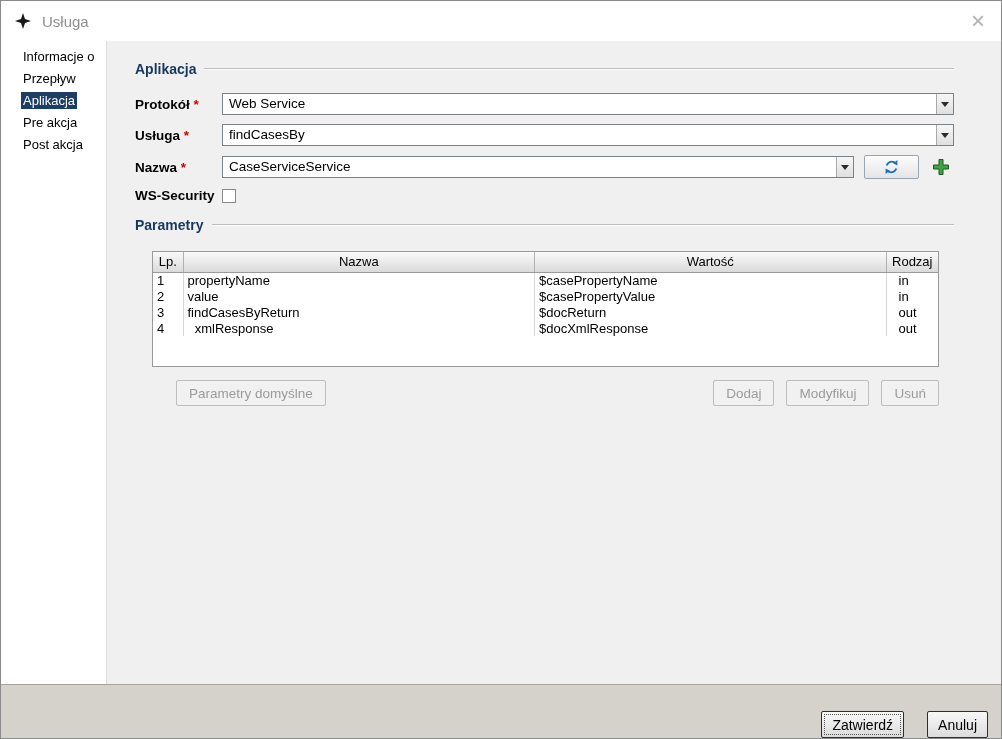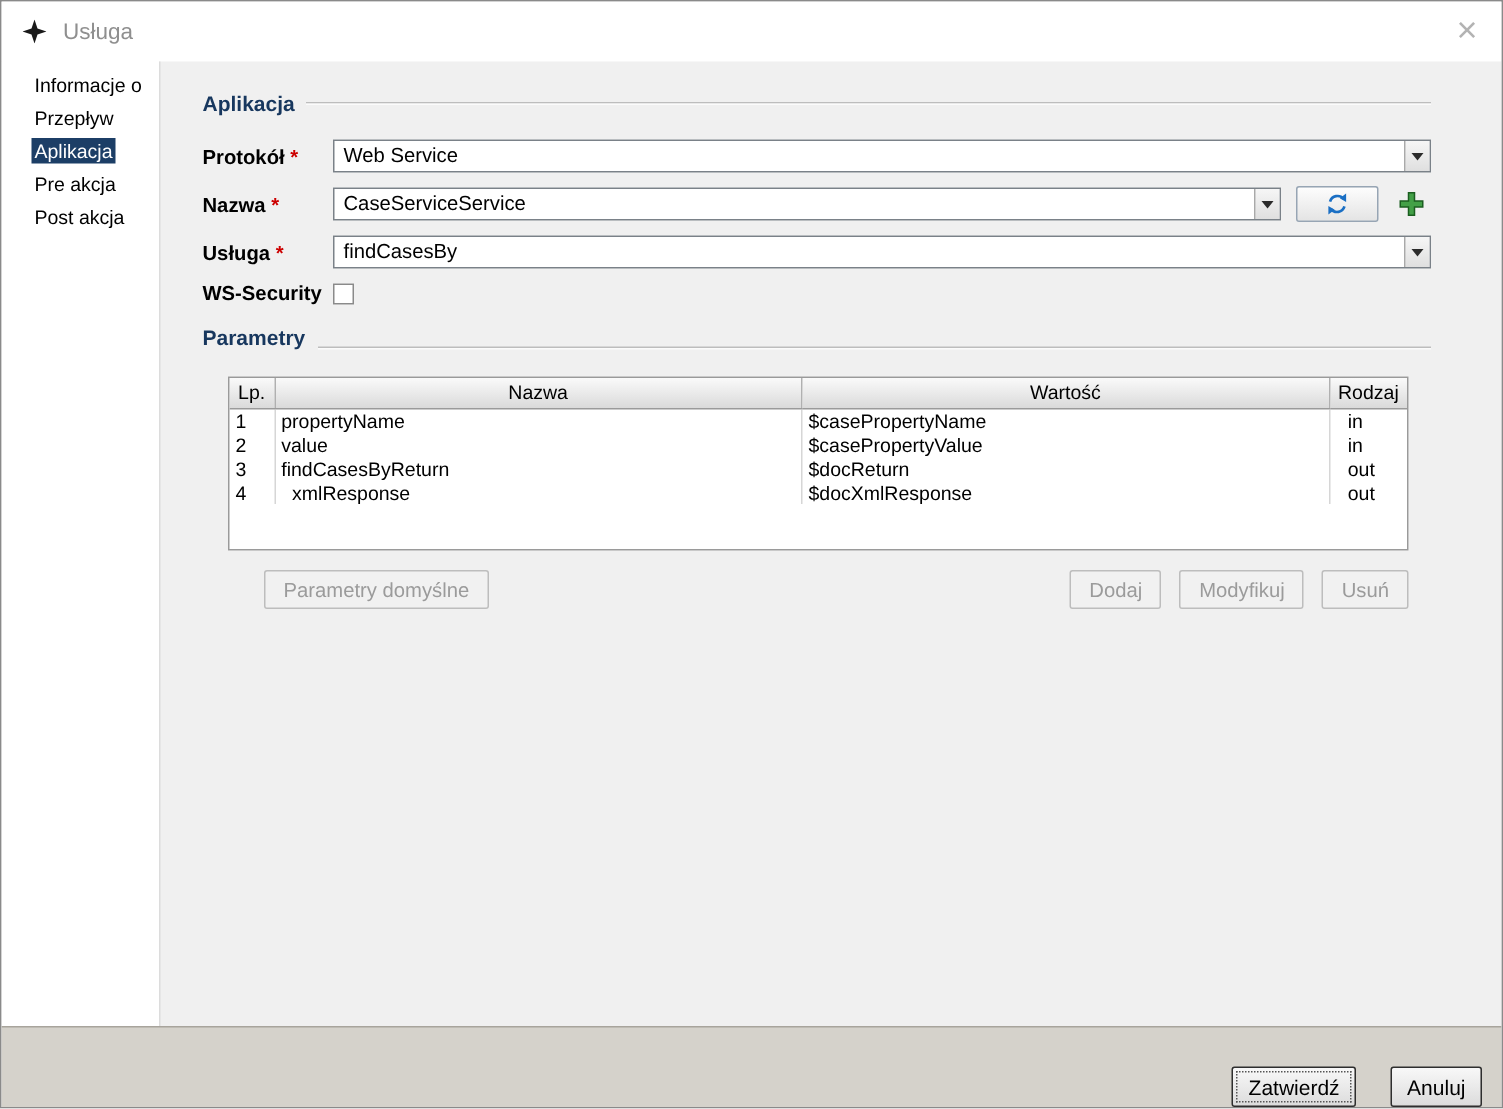"Nazwa *" div.frow { order: before "Usługa *" -> after "Usługa *" }
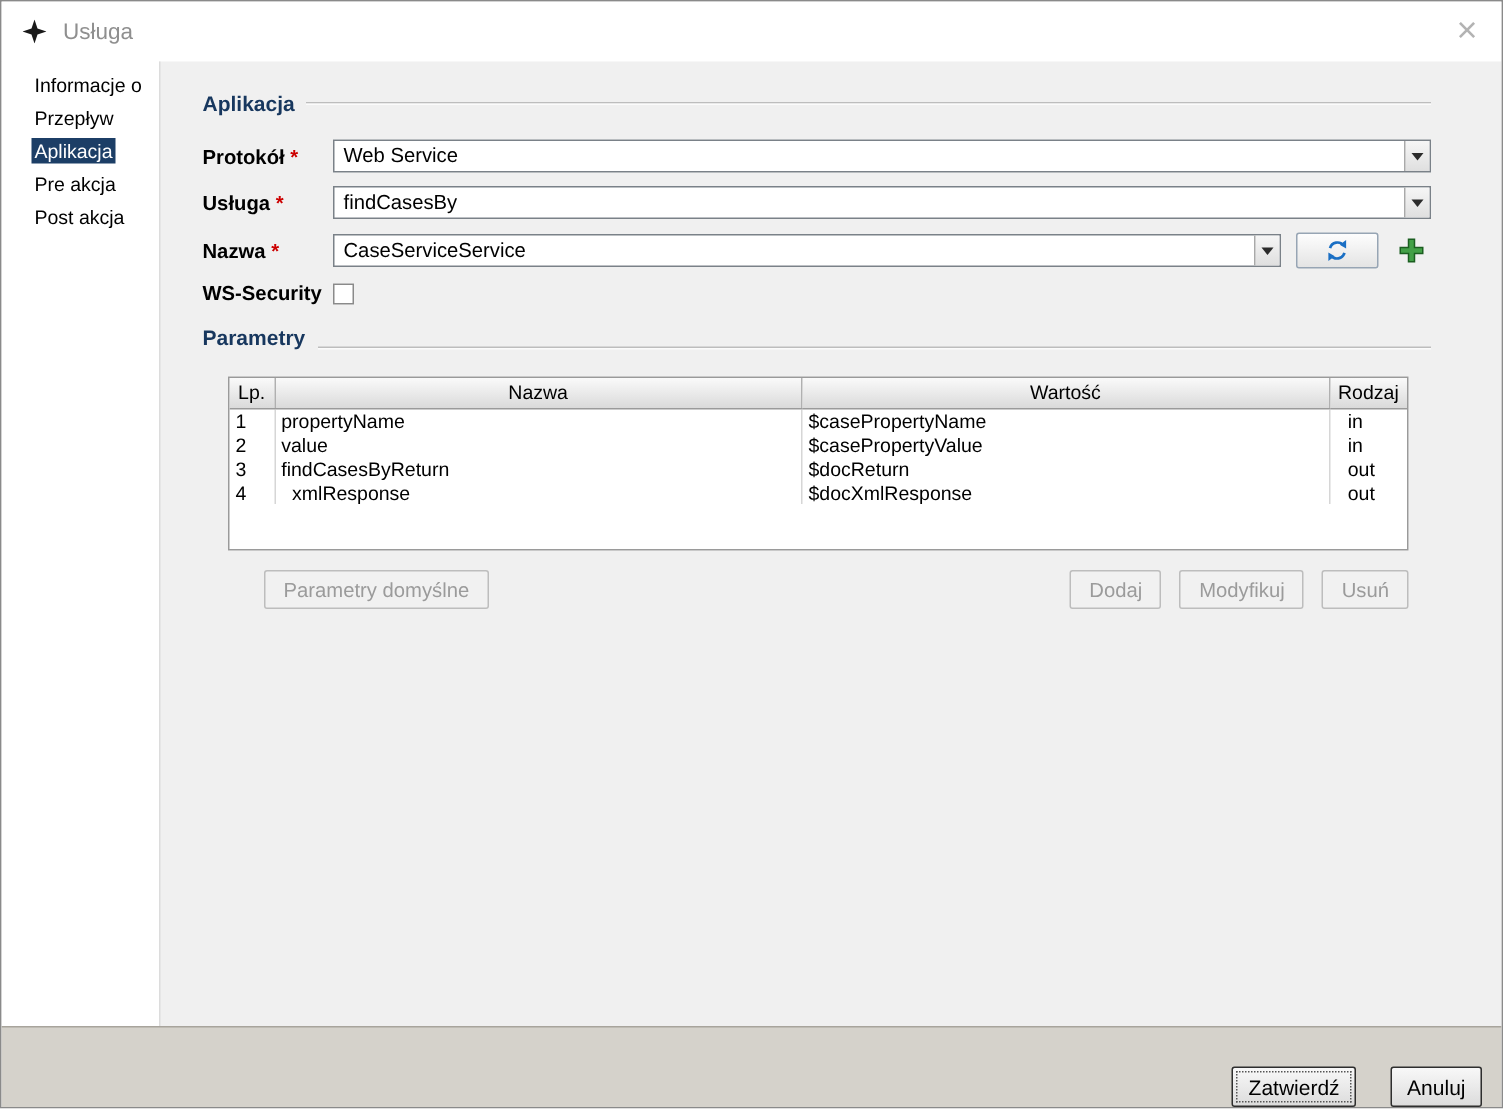"Parametry" div.section { align-items: flex-end -> none }
